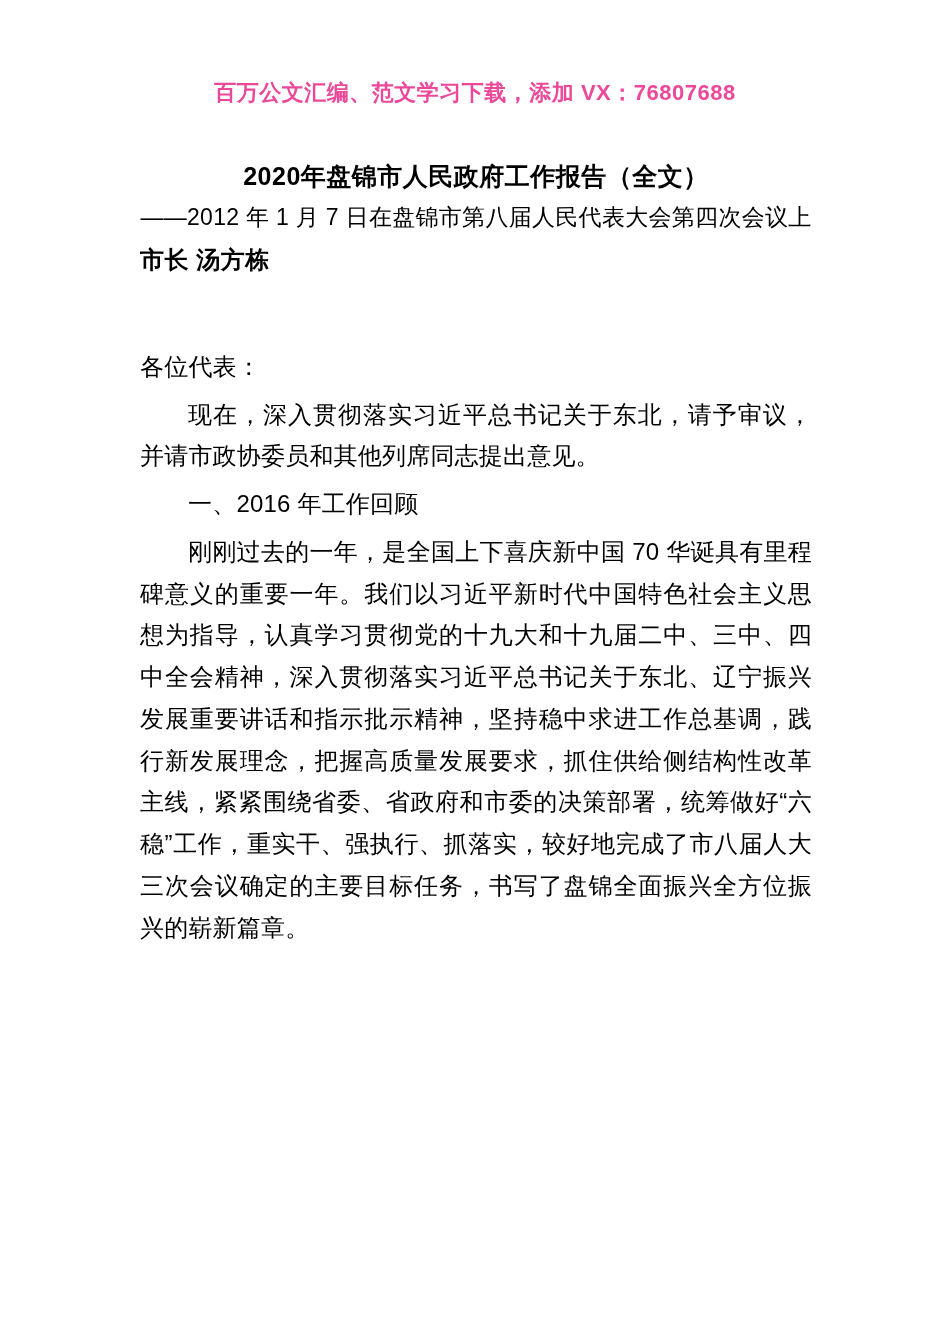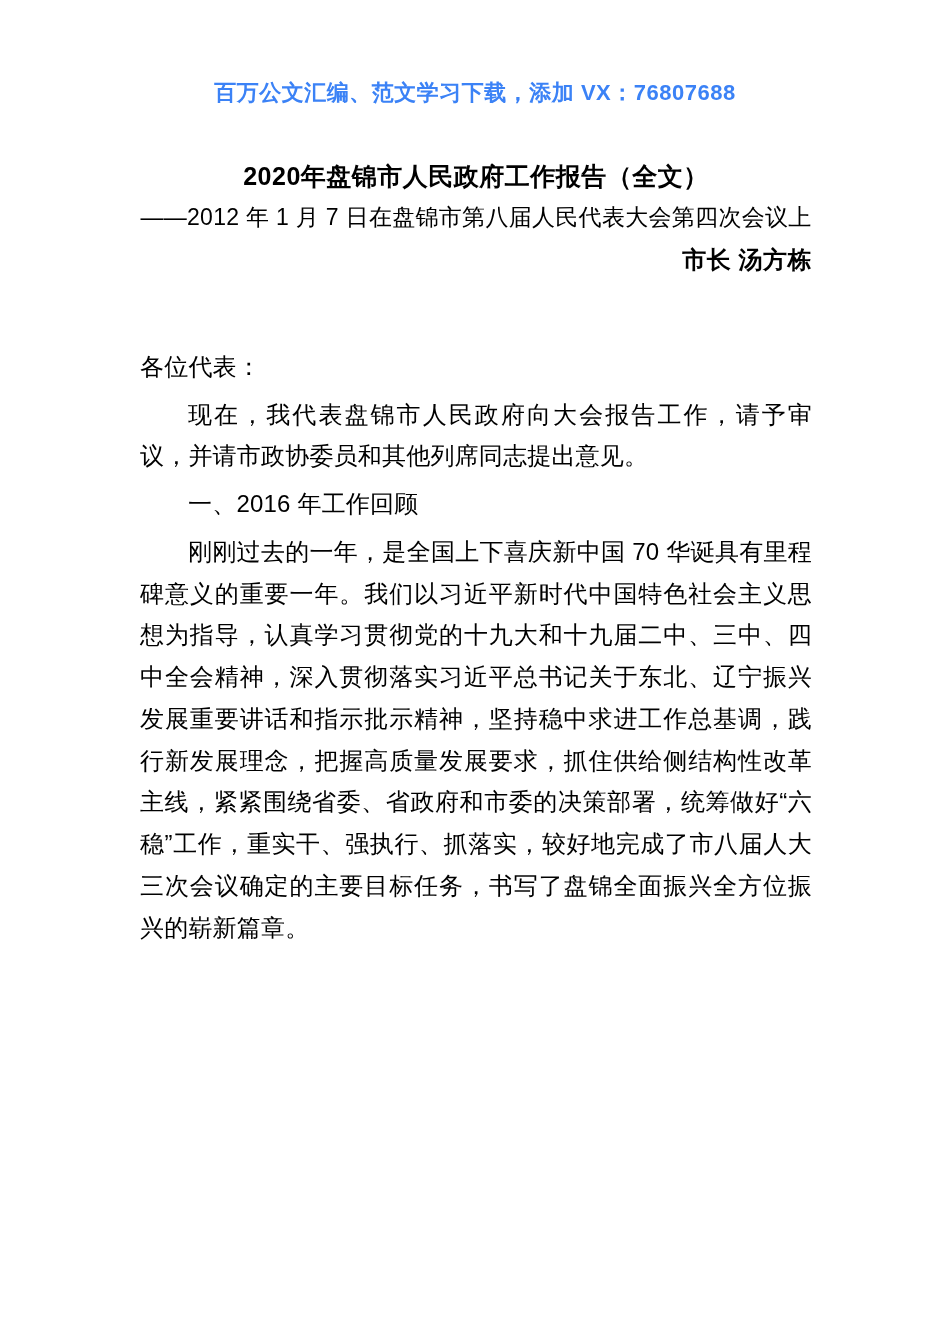"百万公文汇编、范文学习下载，添加 VX：76807688" .banner { color: #3b82f6 -> #ec4899 }
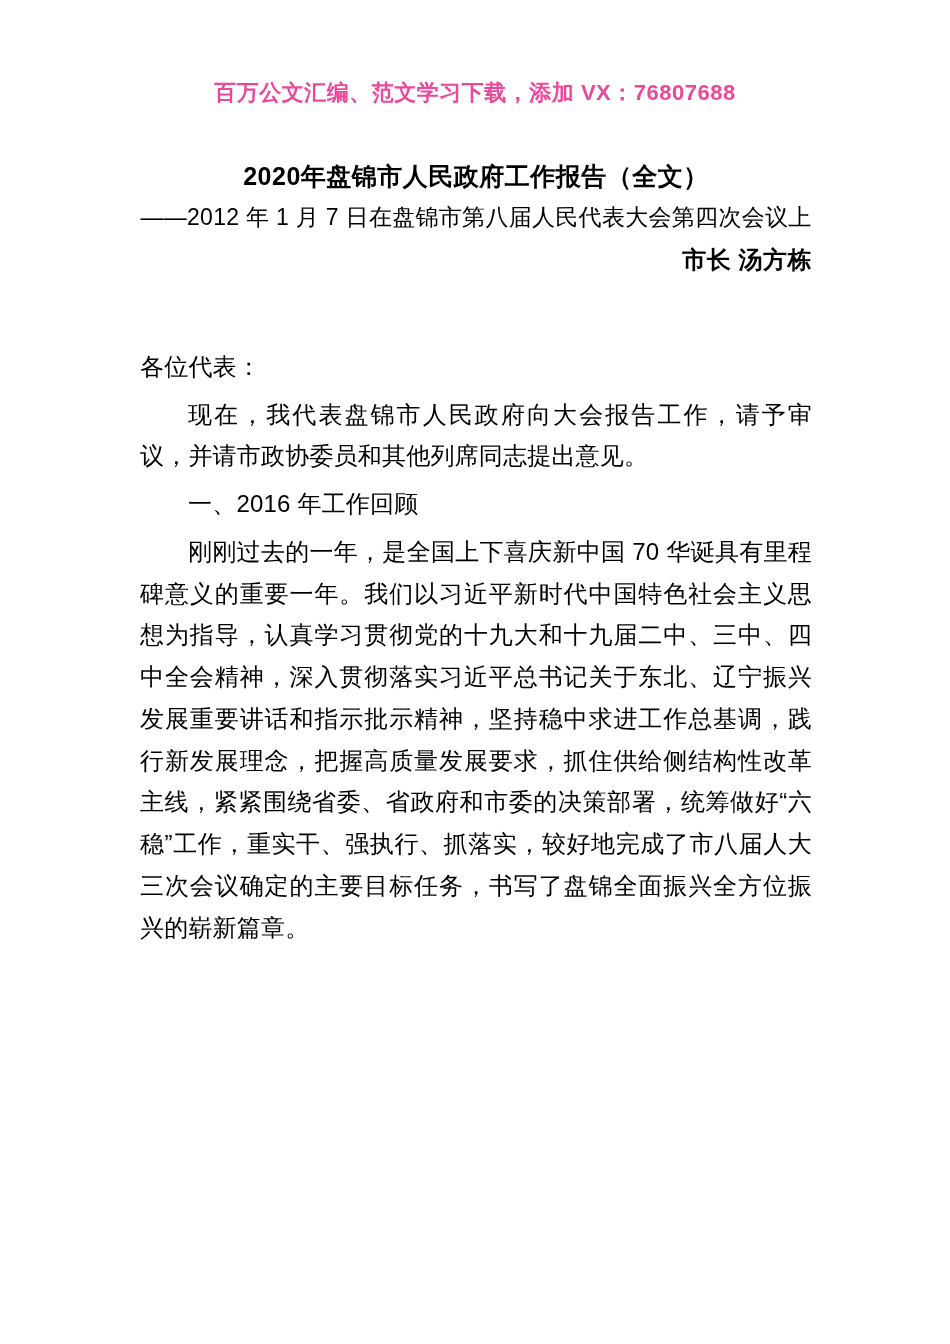"市长 汤方栋" .doc-speaker { text-align: right -> left }
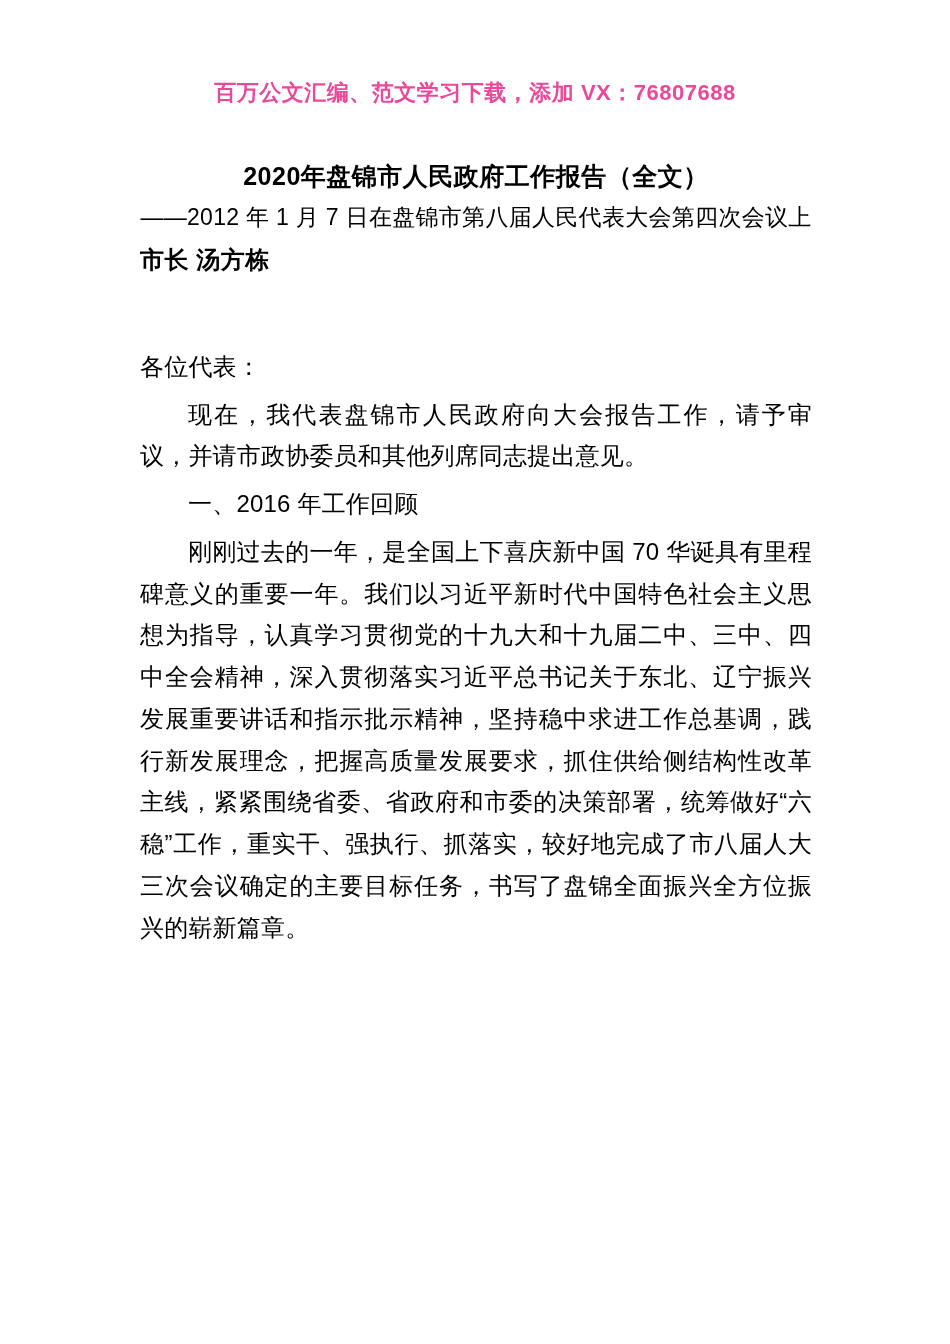"现在，我代表盘锦市人民政府向大会报告工作，请予审议，并请市政协委员和其他列席同志" p.para { text: 我代表盘锦市人民政府向大会报告工作 -> 深入贯彻落实习近平总书记关于东北 }
